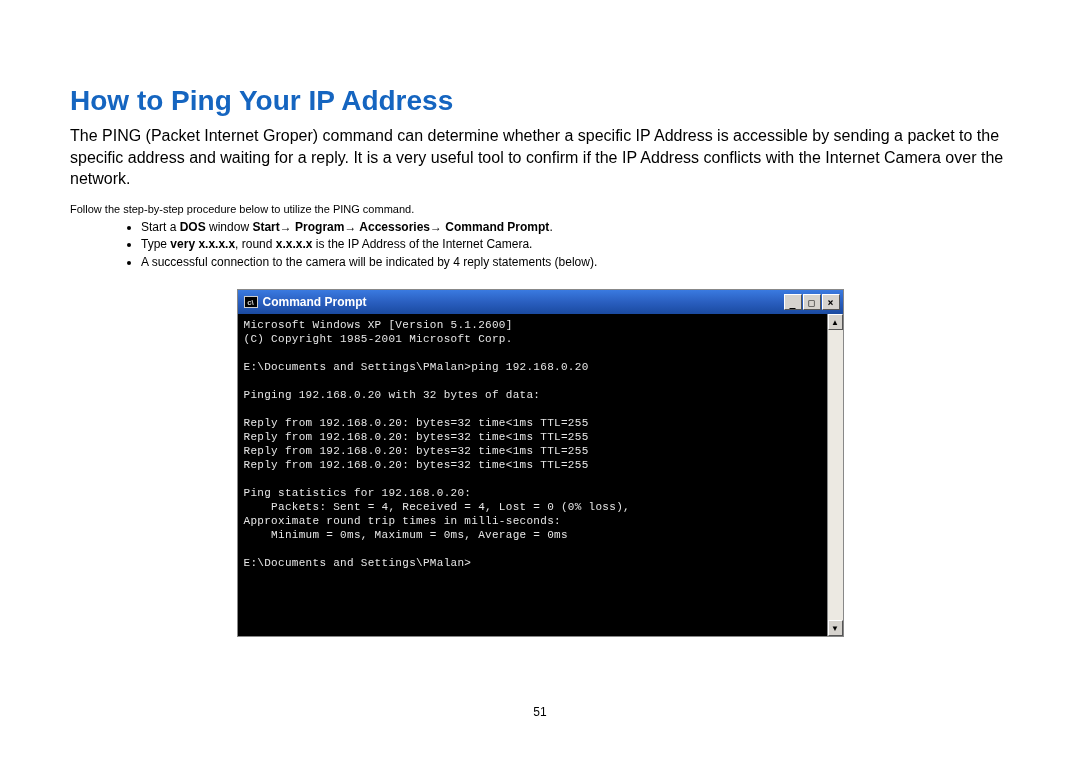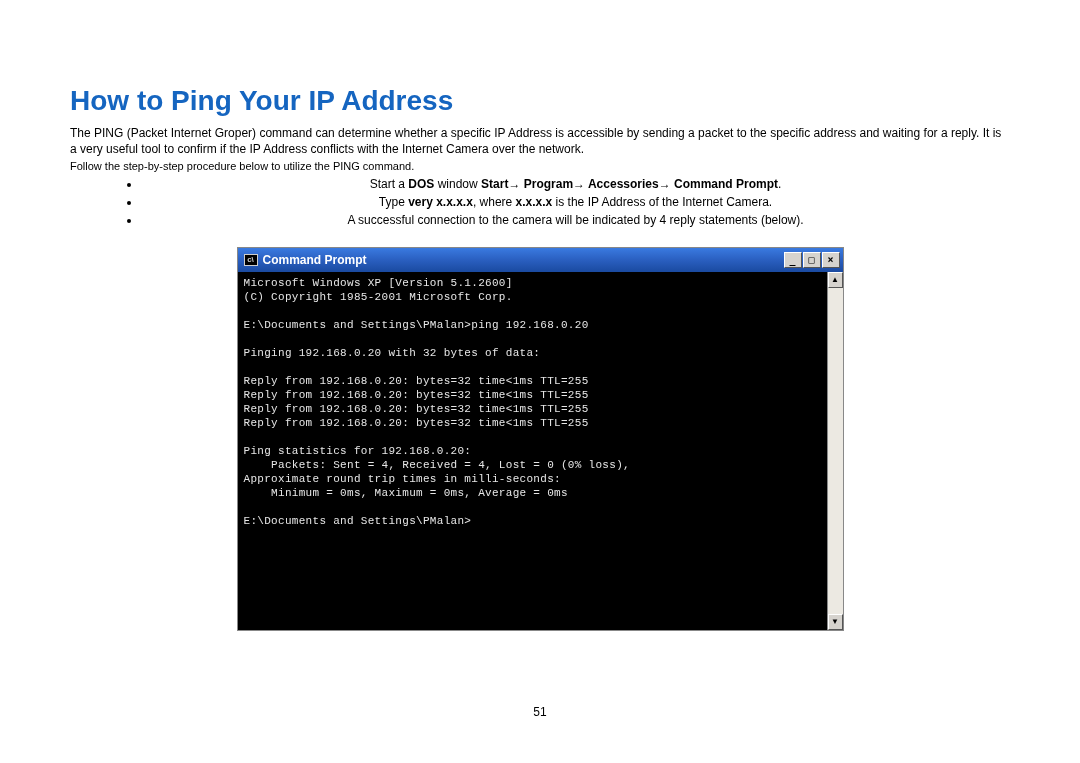"The PING (Packet Internet Groper)" .intro { font-size: 12px -> 16px; margin-bottom: 2px -> 12px }
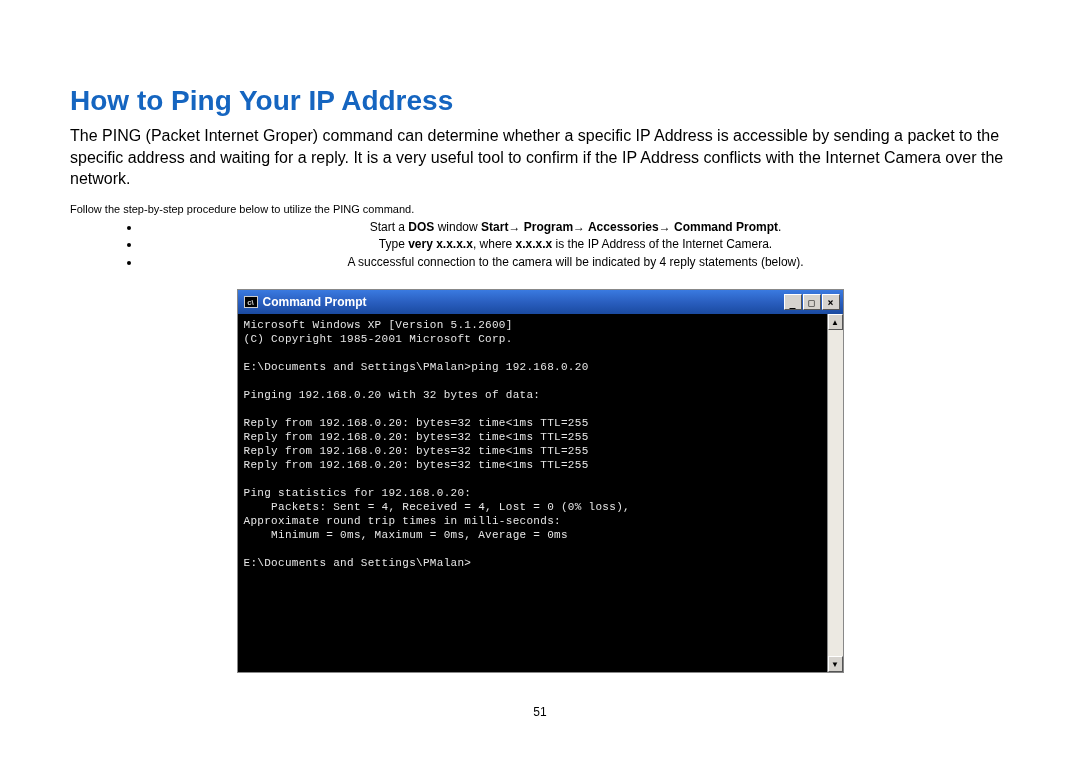"Start a DOS window Start→" ul.steps li { text-align: center -> none }
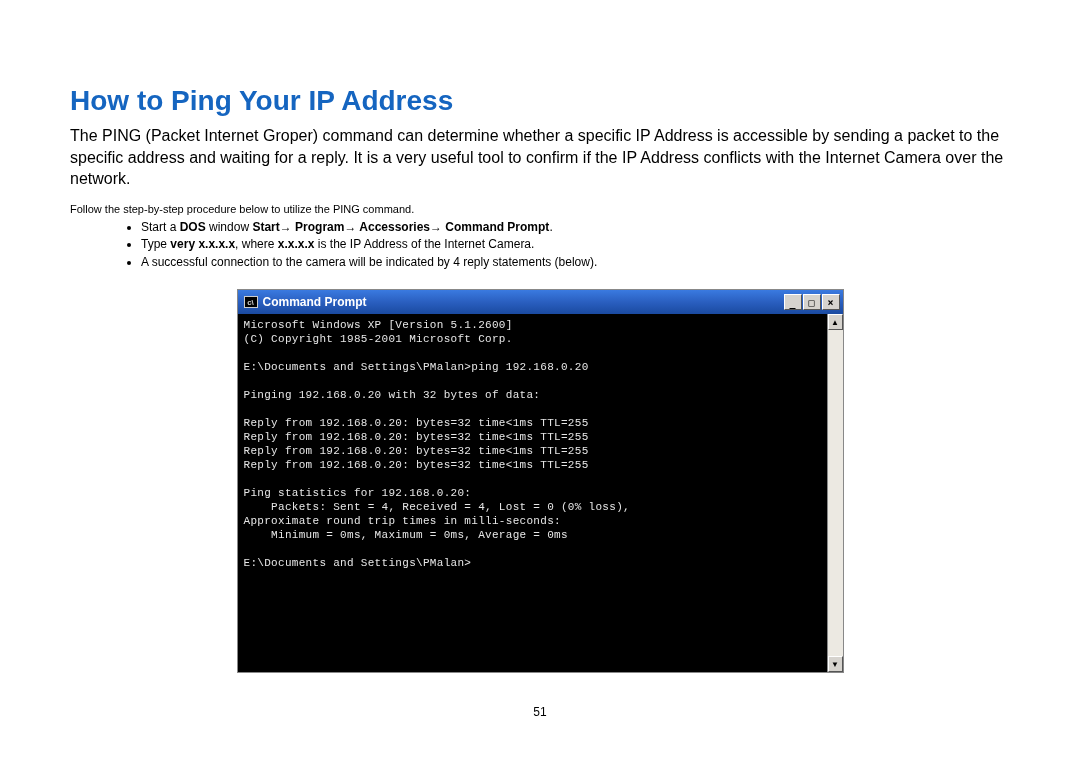", where" span { text: where -> round }
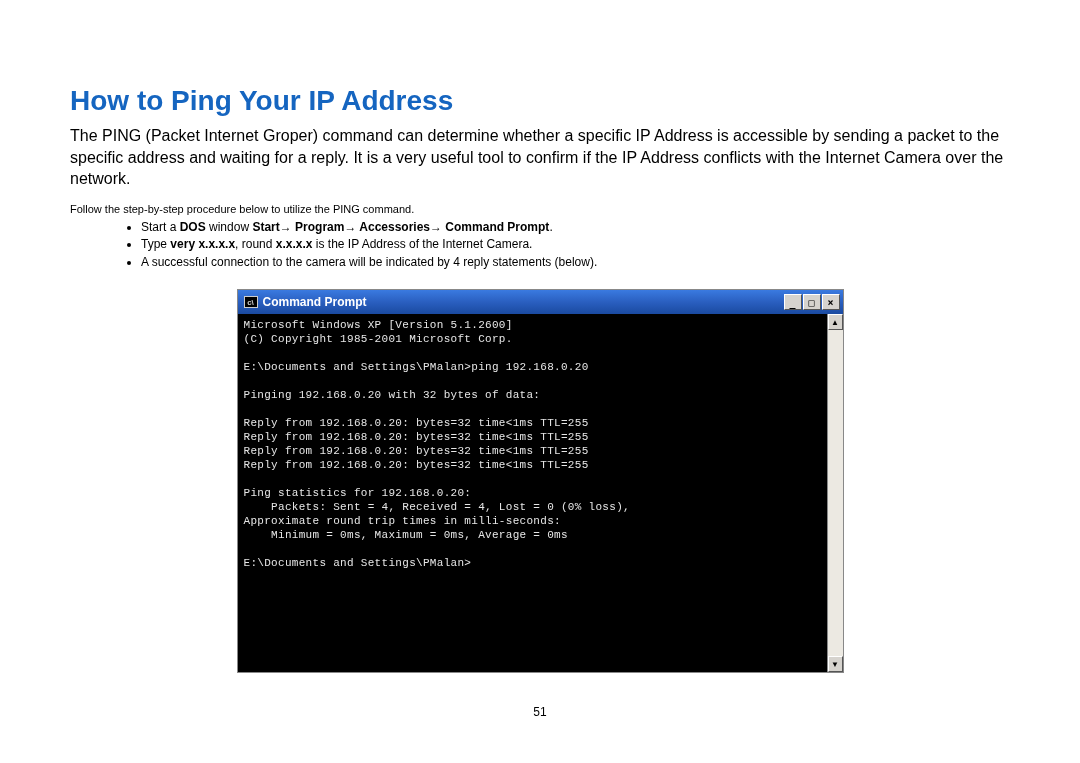"Microsoft Windows XP [Version 5.1.2600]" .terminal-area { height: 358px -> 322px }
